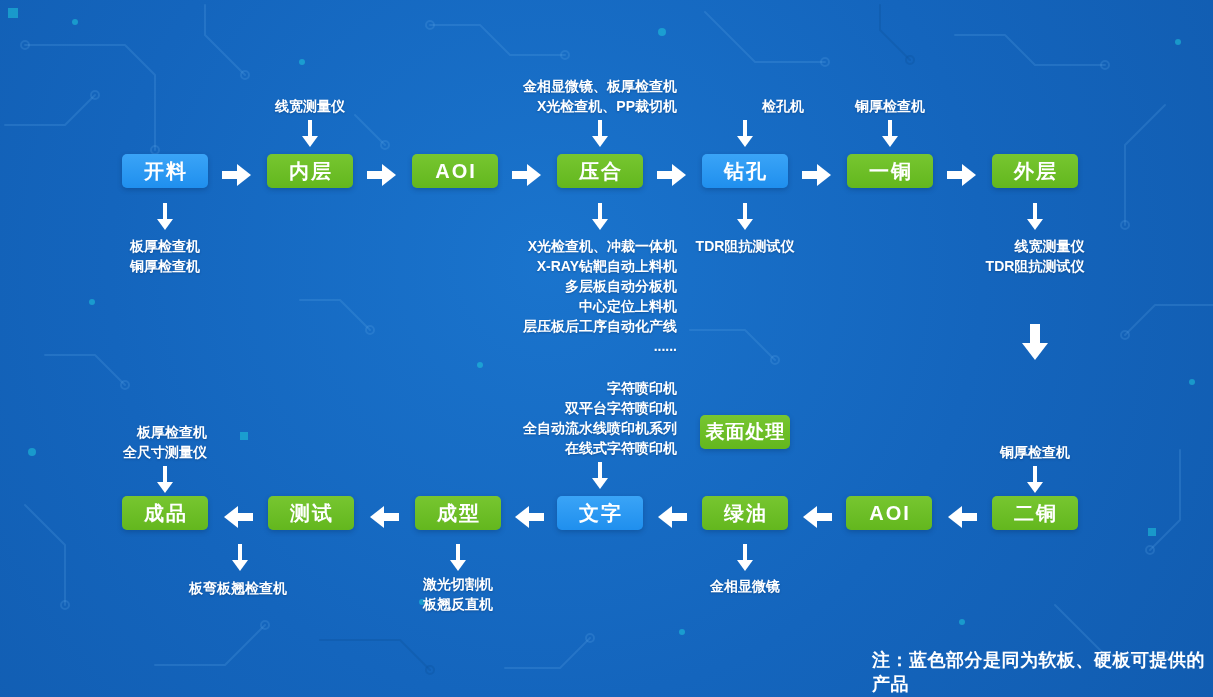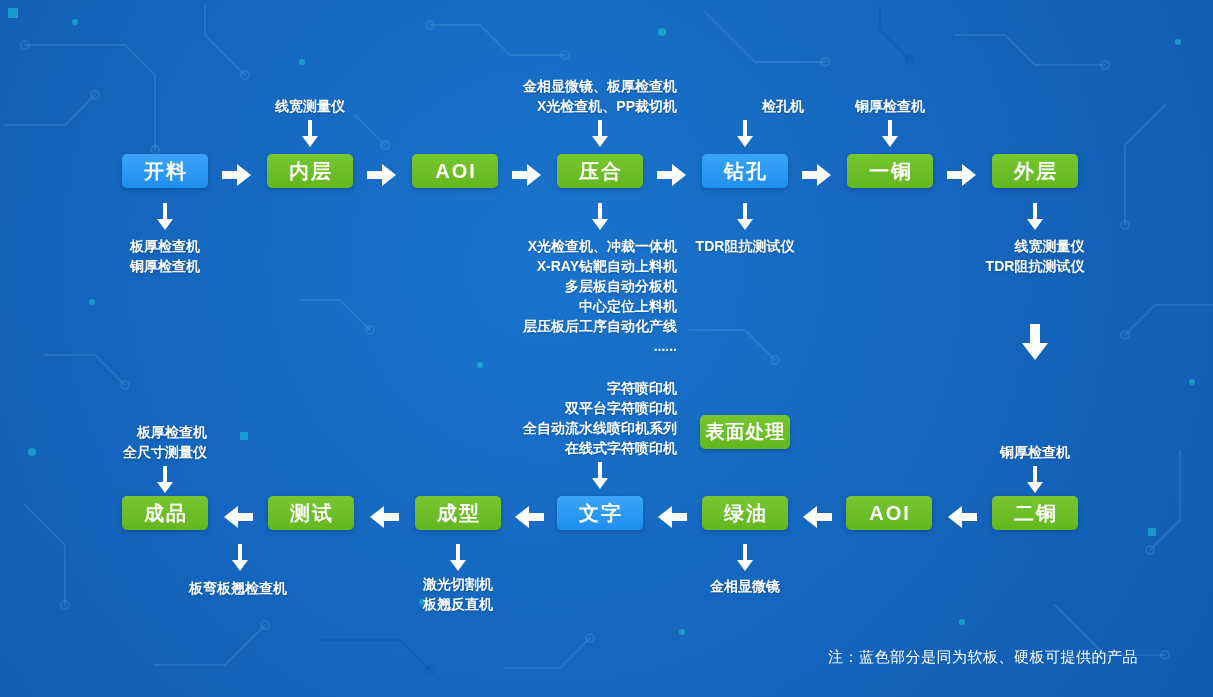"注：蓝色部分是同为软板、硬板可提供的产品" .note { font-size: 15px -> 18px; font-weight: normal -> bold; margin-left: none -> 44px }
